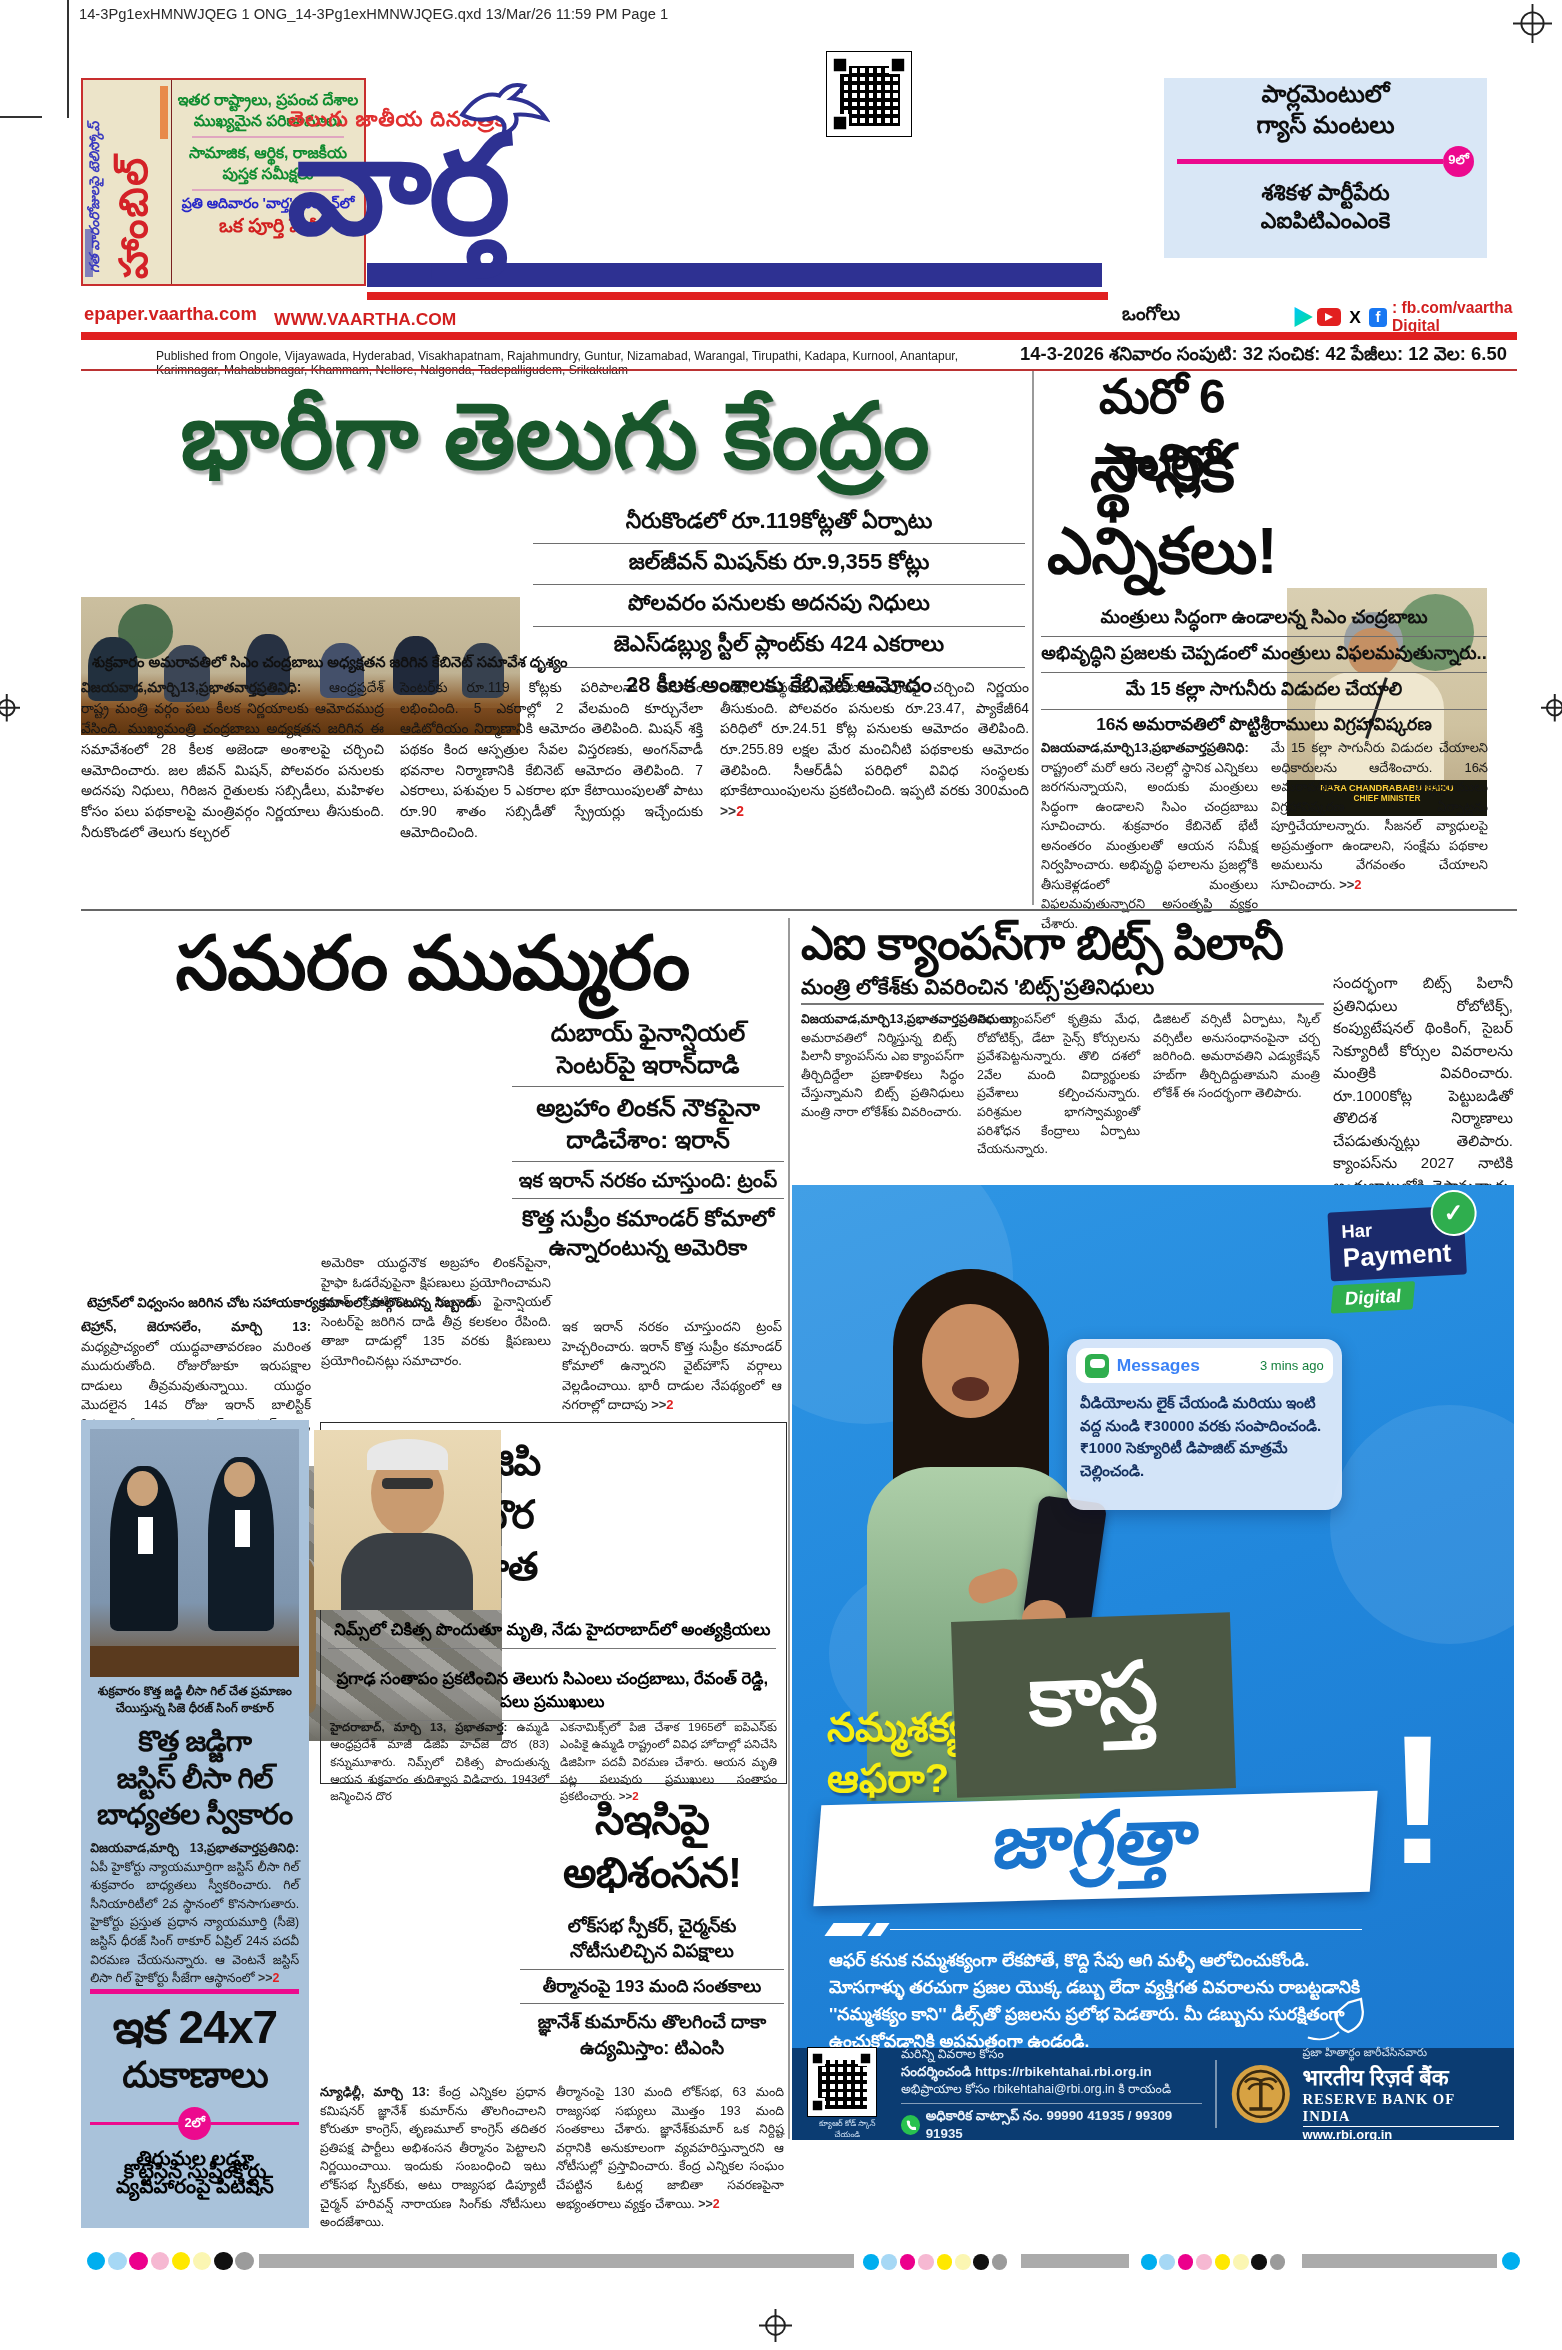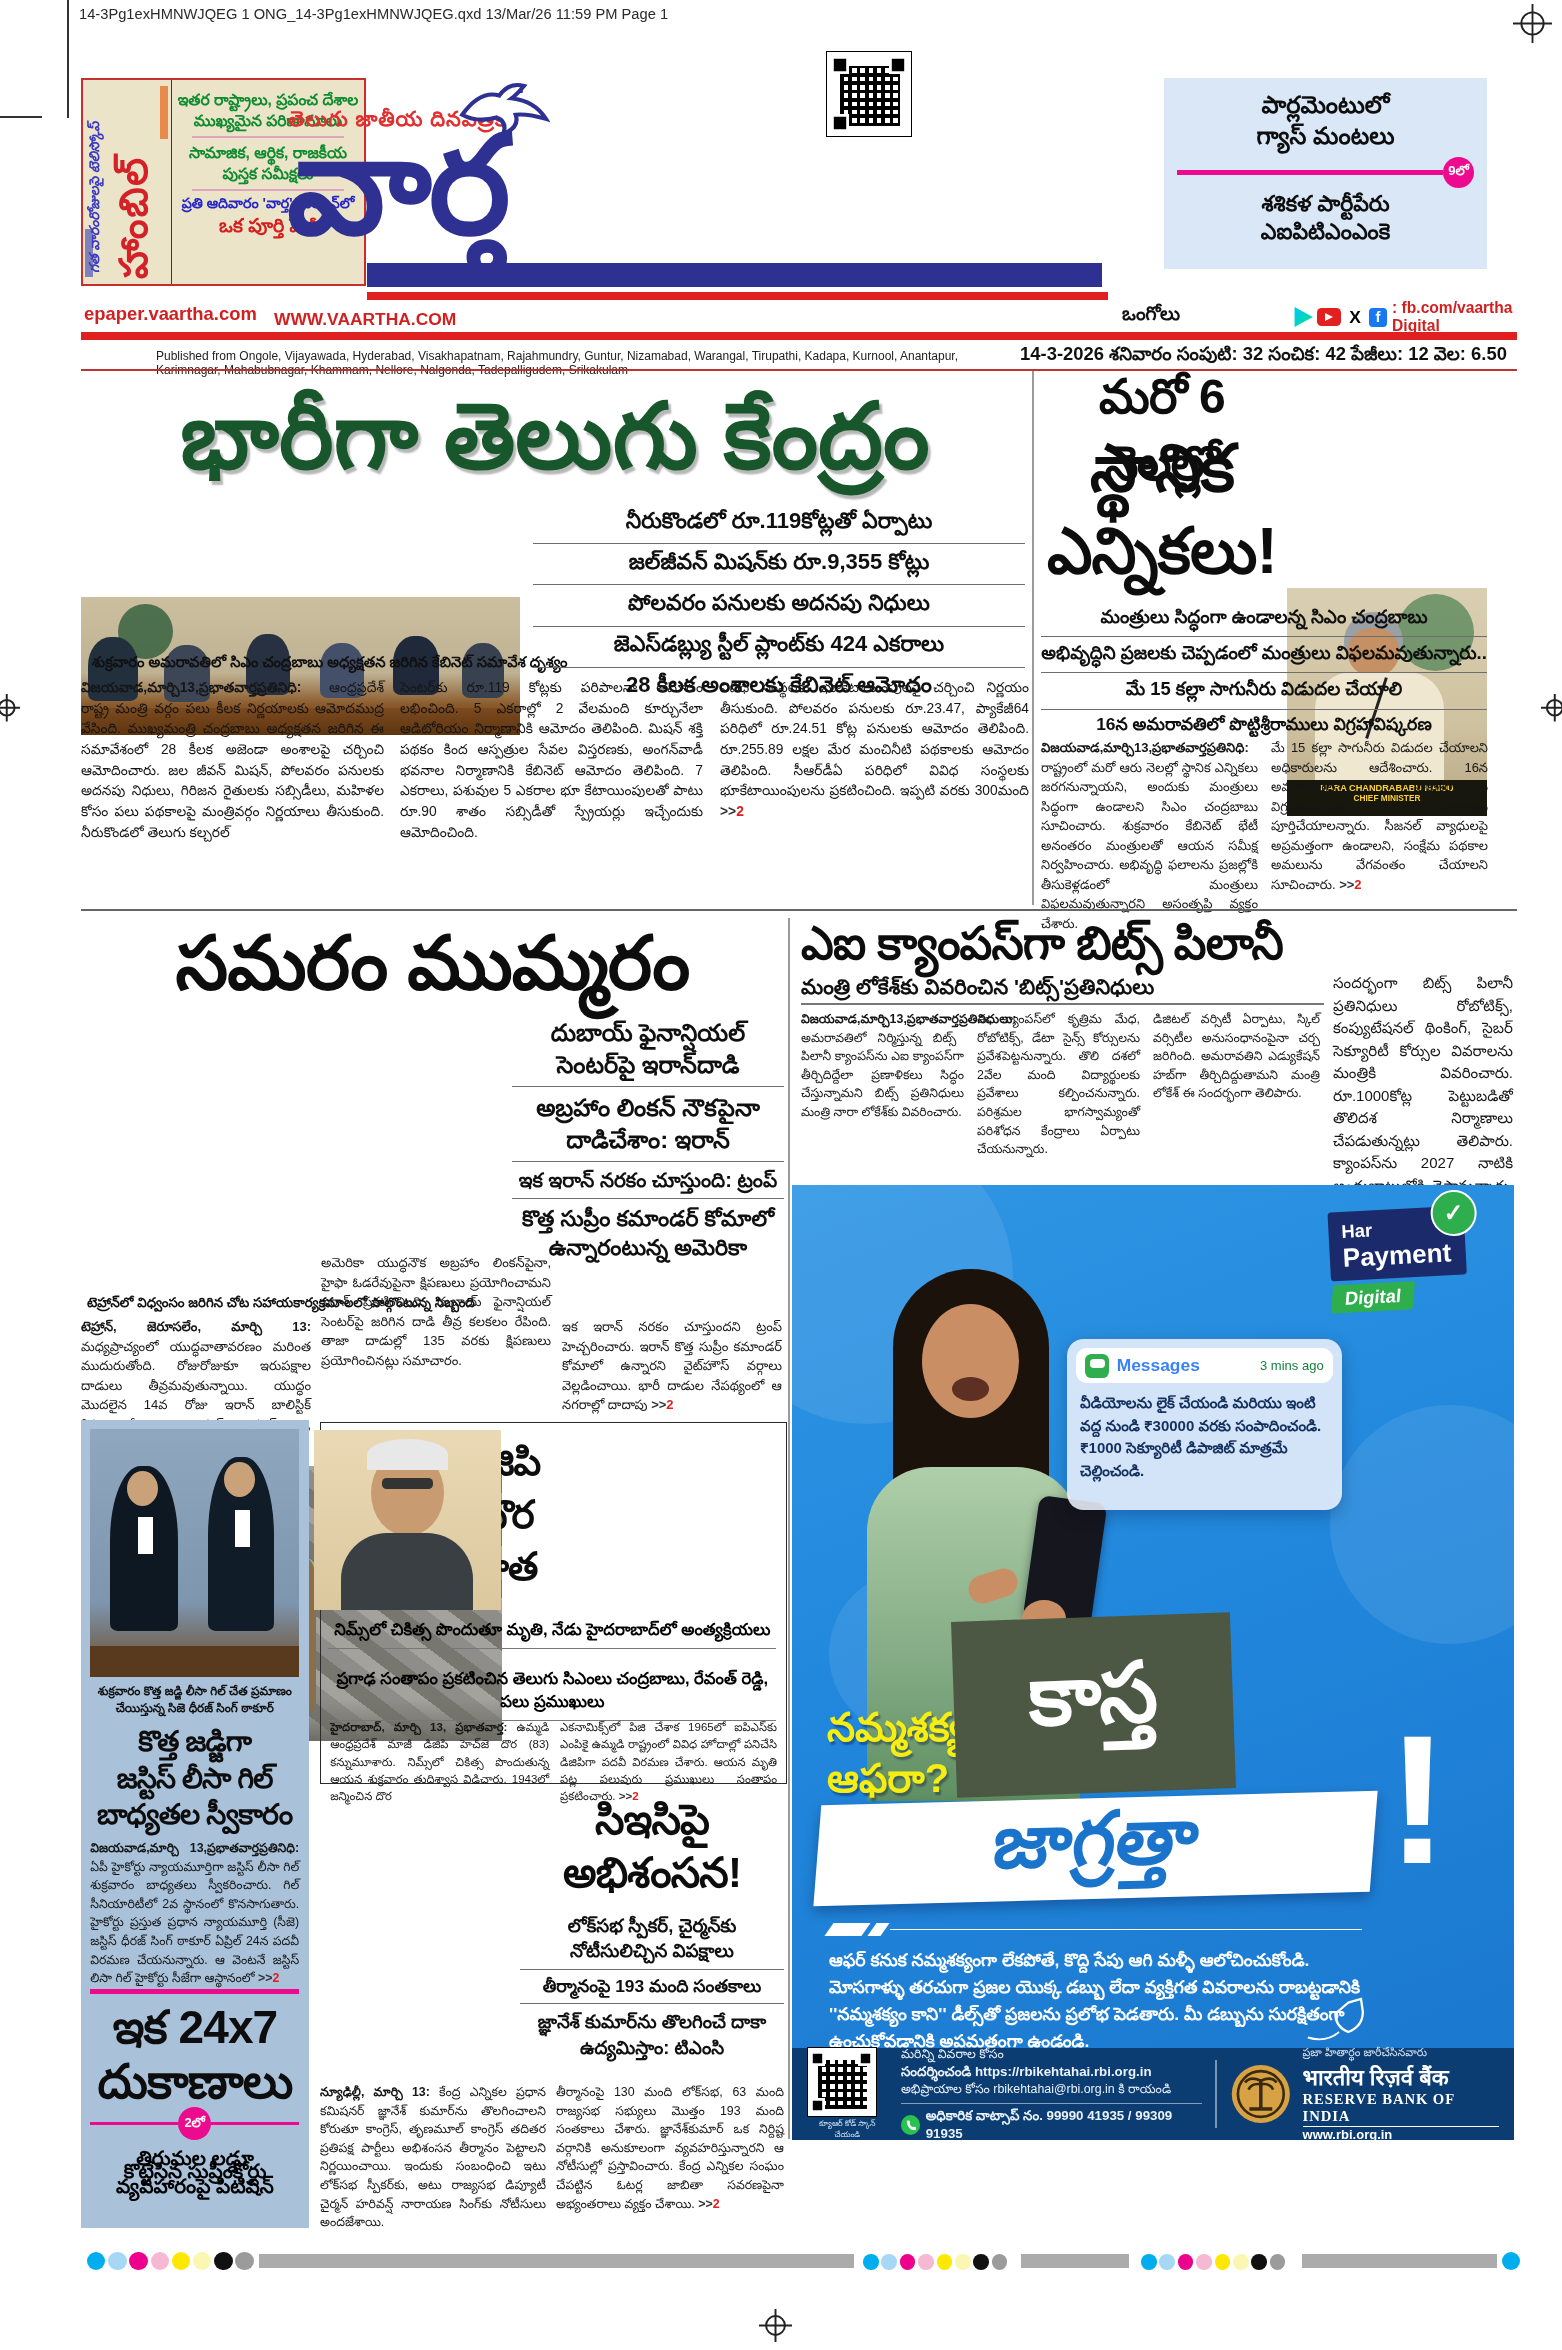"పార్లమెంటులో" div.abs { padding-top: 11px -> none }
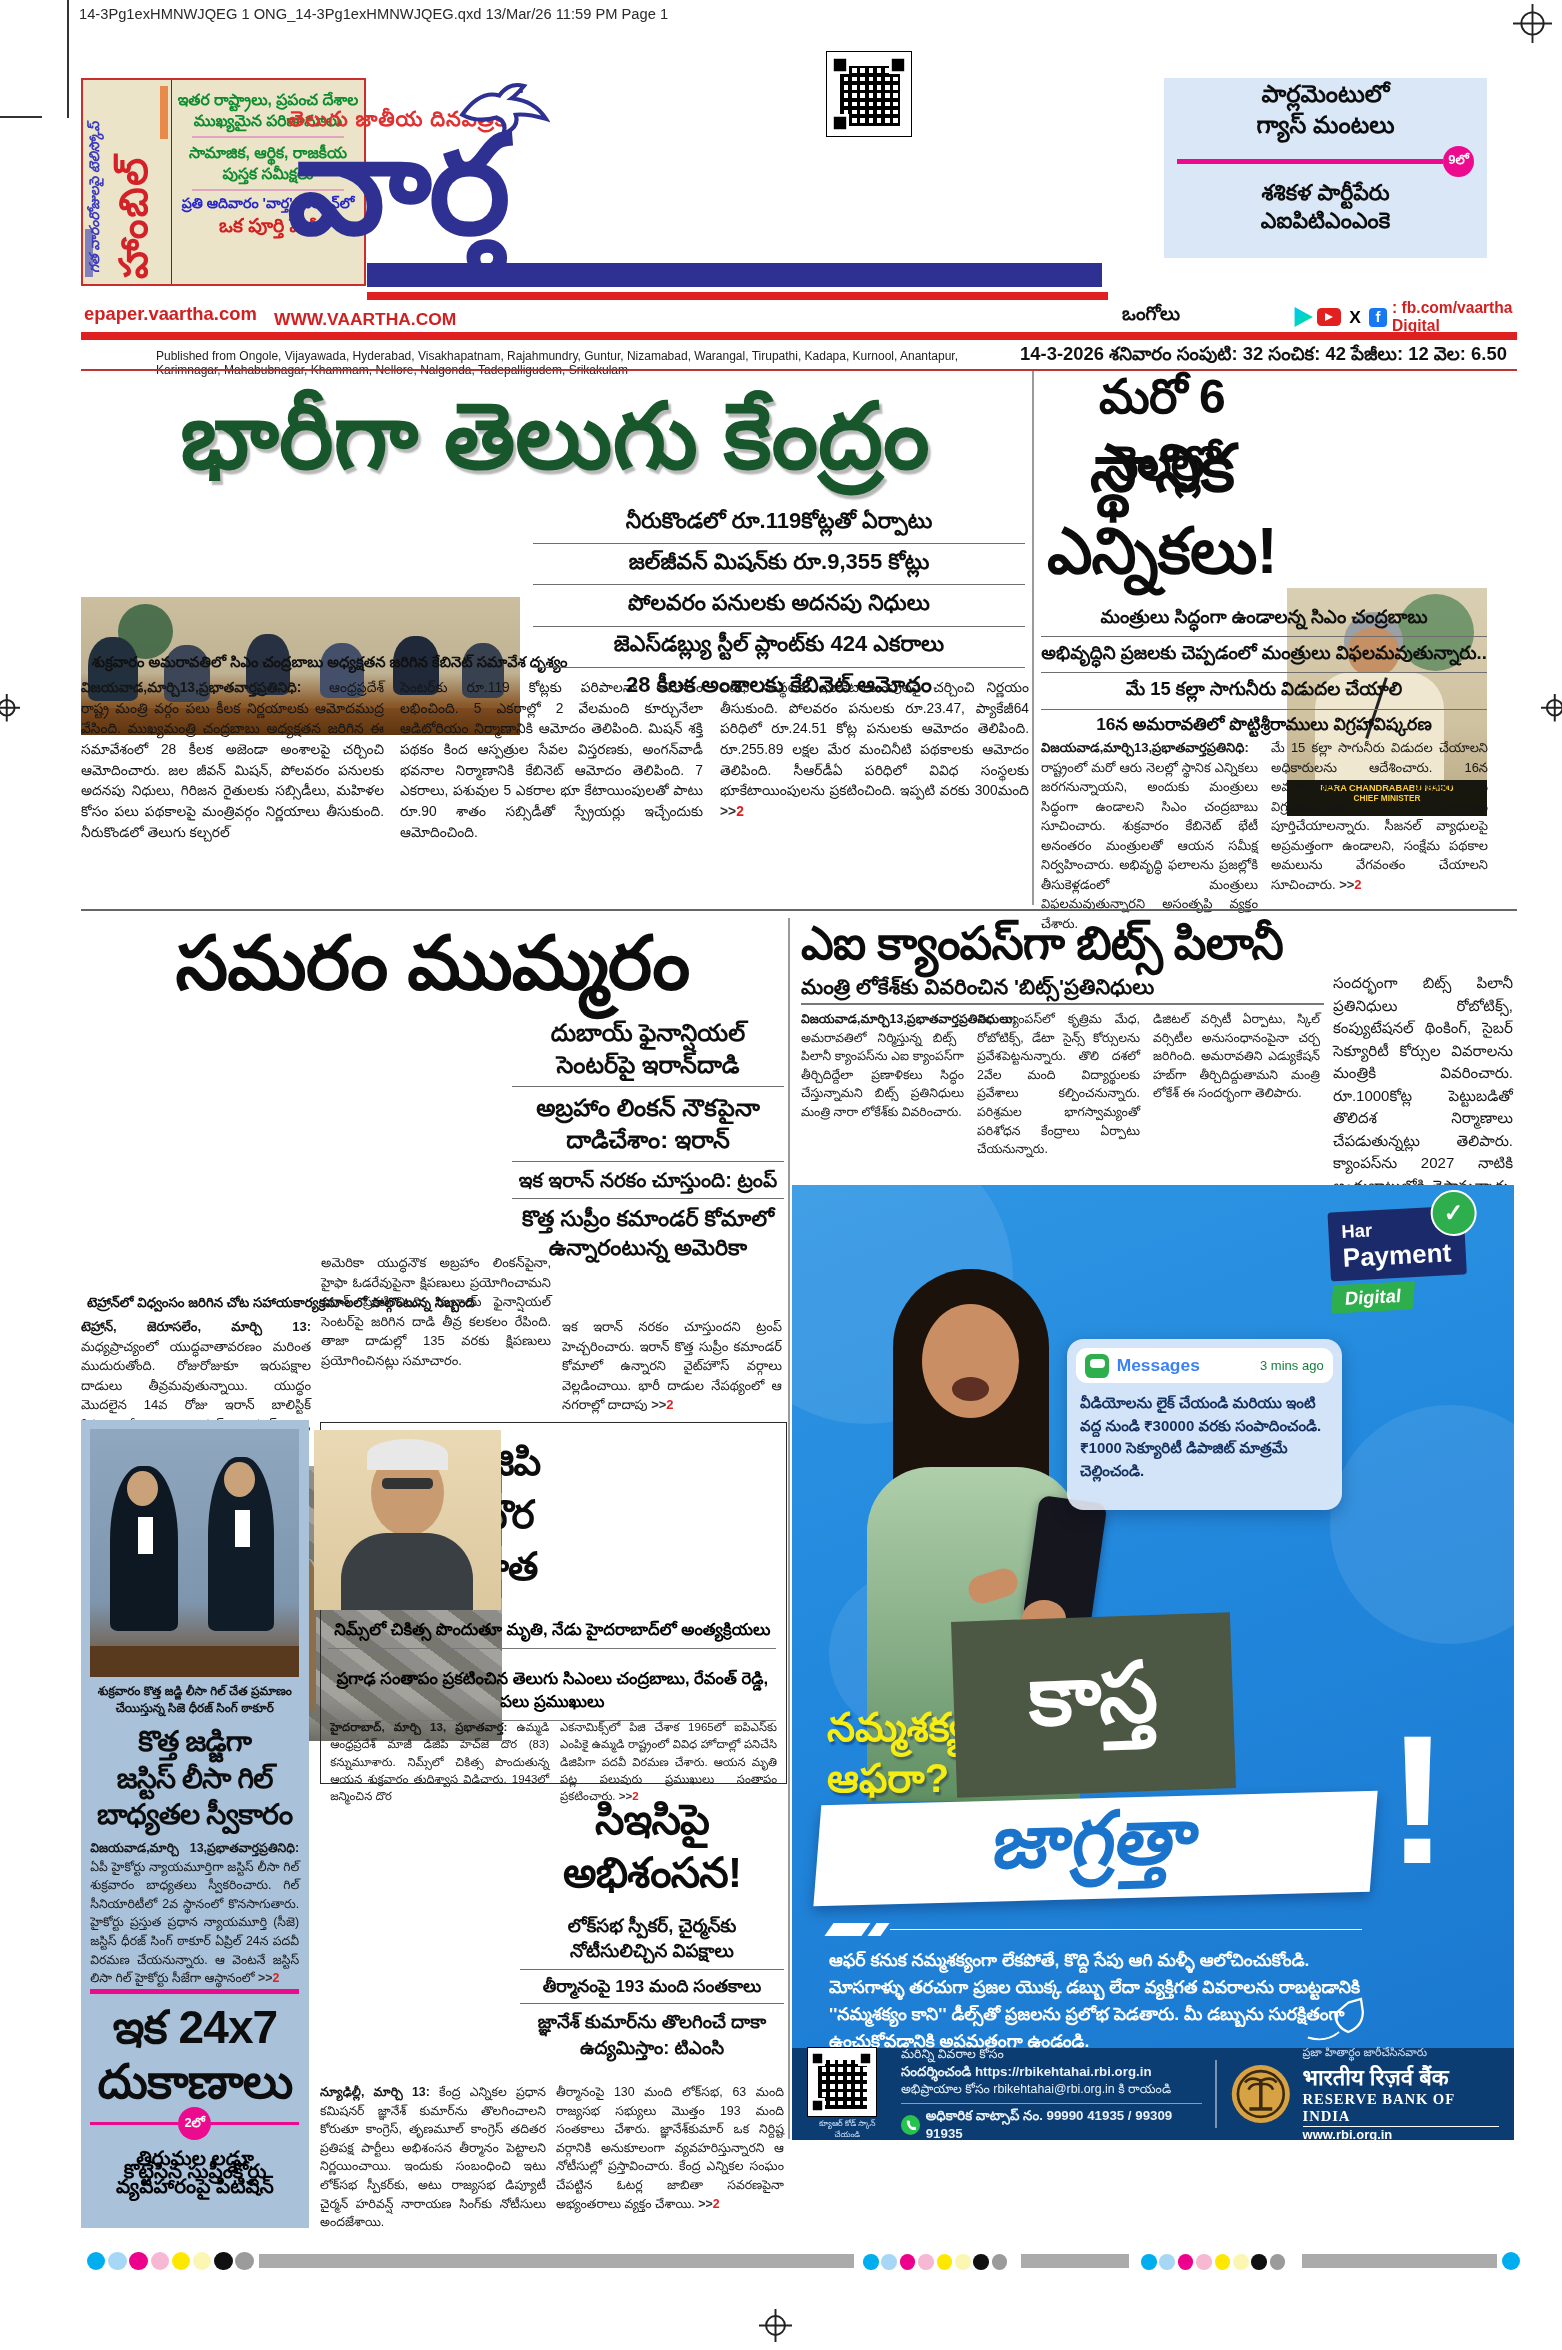"దుకాణాలు" div.abs { font-size: 48px -> 36px }
